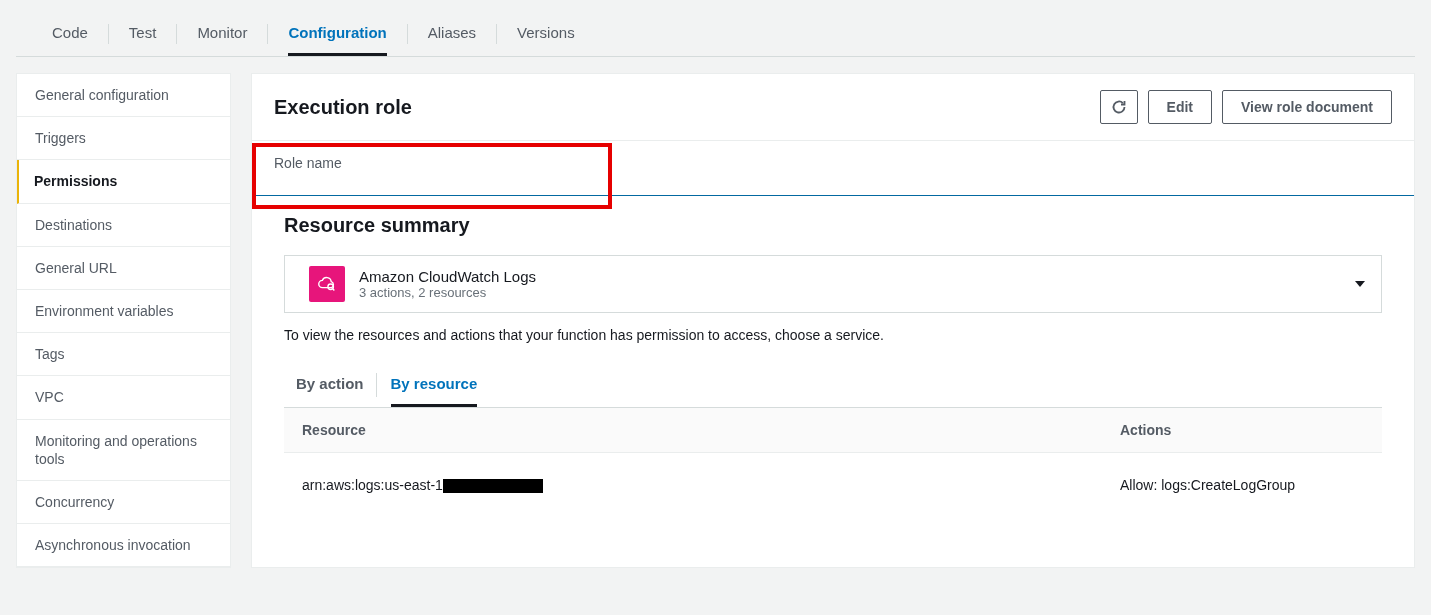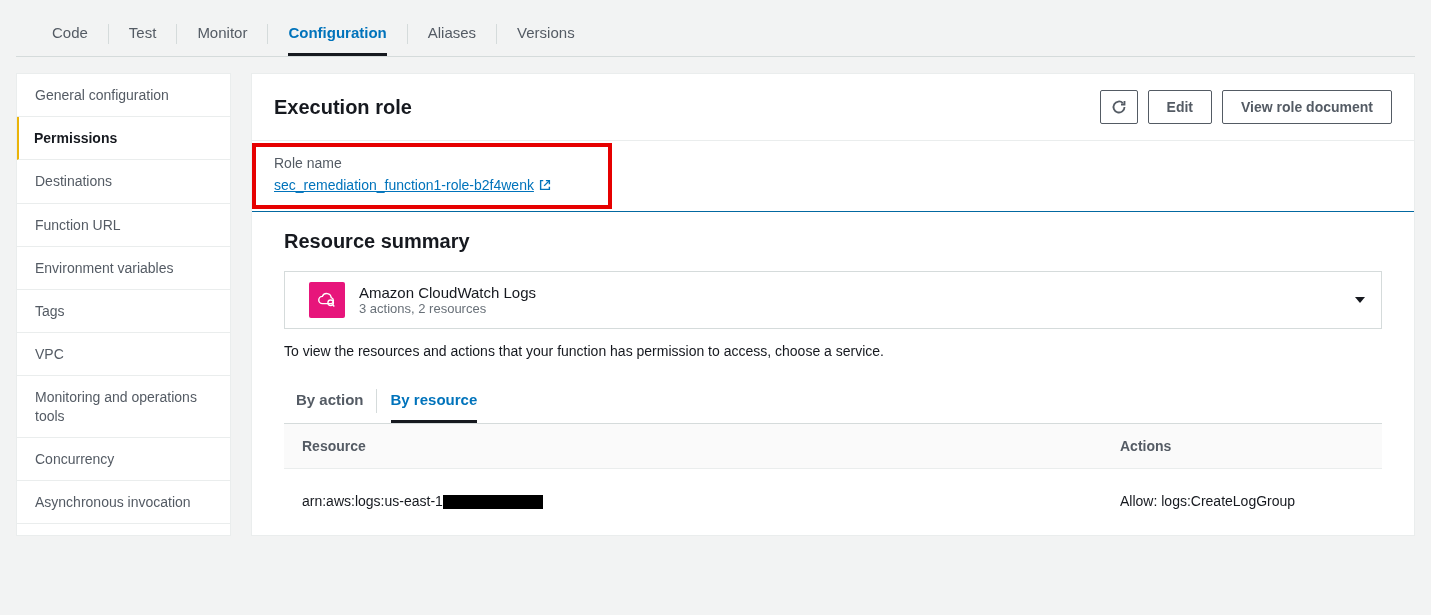"Triggers" div.sidebar-item { html: none -> <div>Triggers</div> }
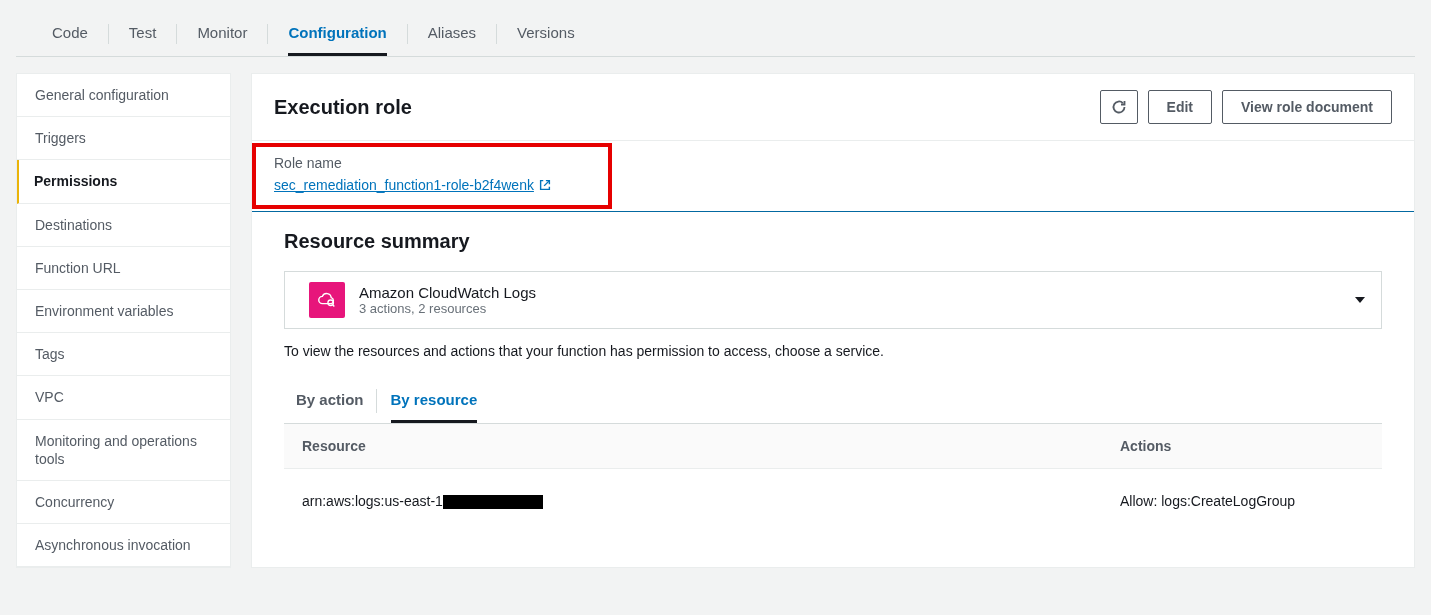"sec_remediation_function1-role-b2f4wenk" a.role-link { html: <a> <span>sec_remediation_function1-role-b2f4wenk</span> <svg> <path></path> <path></path> <path></path> </svg> </a> -> none }
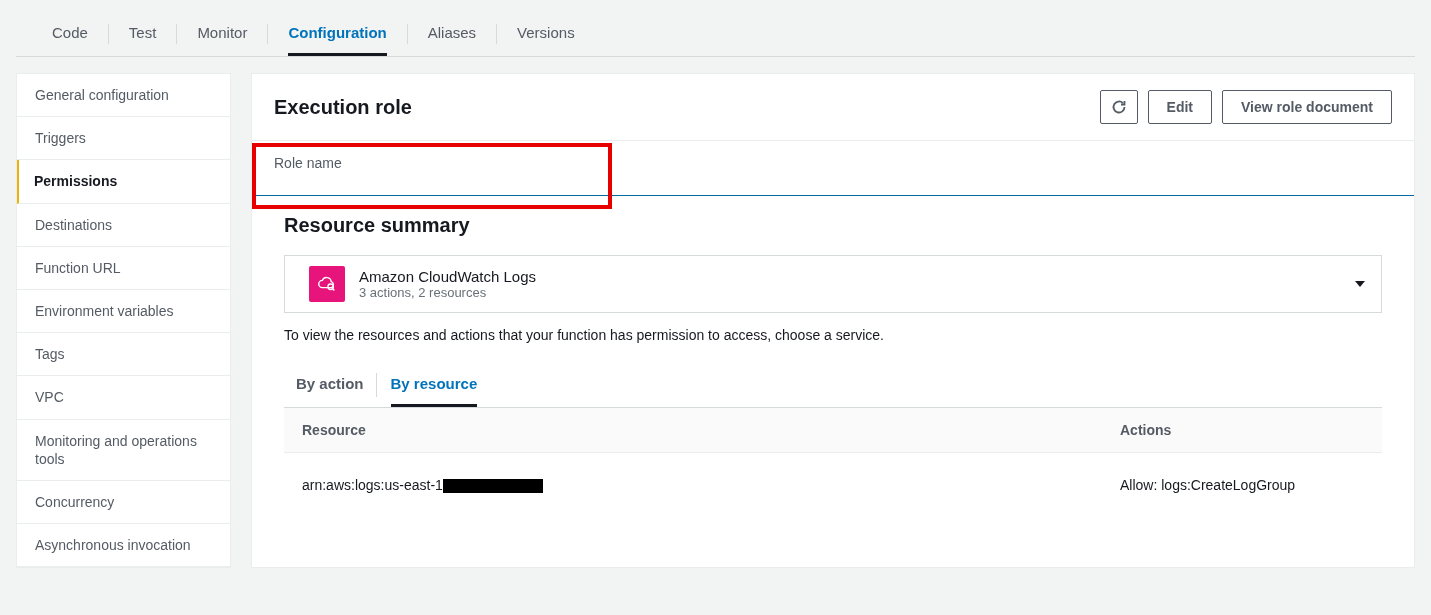"Function URL" div.sidebar-item { text: Function -> General }
